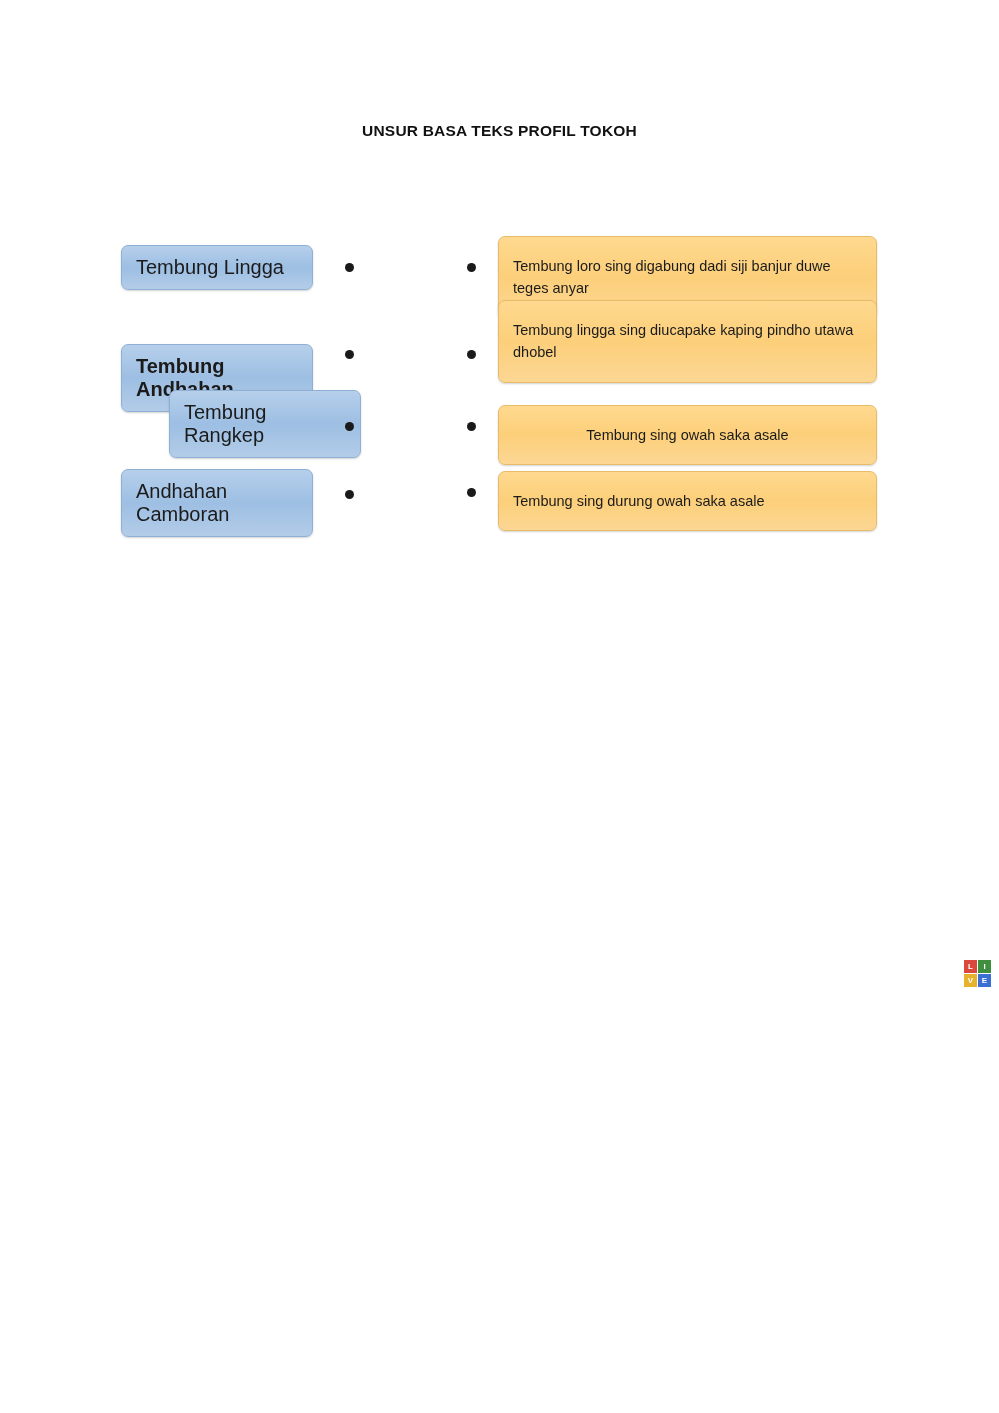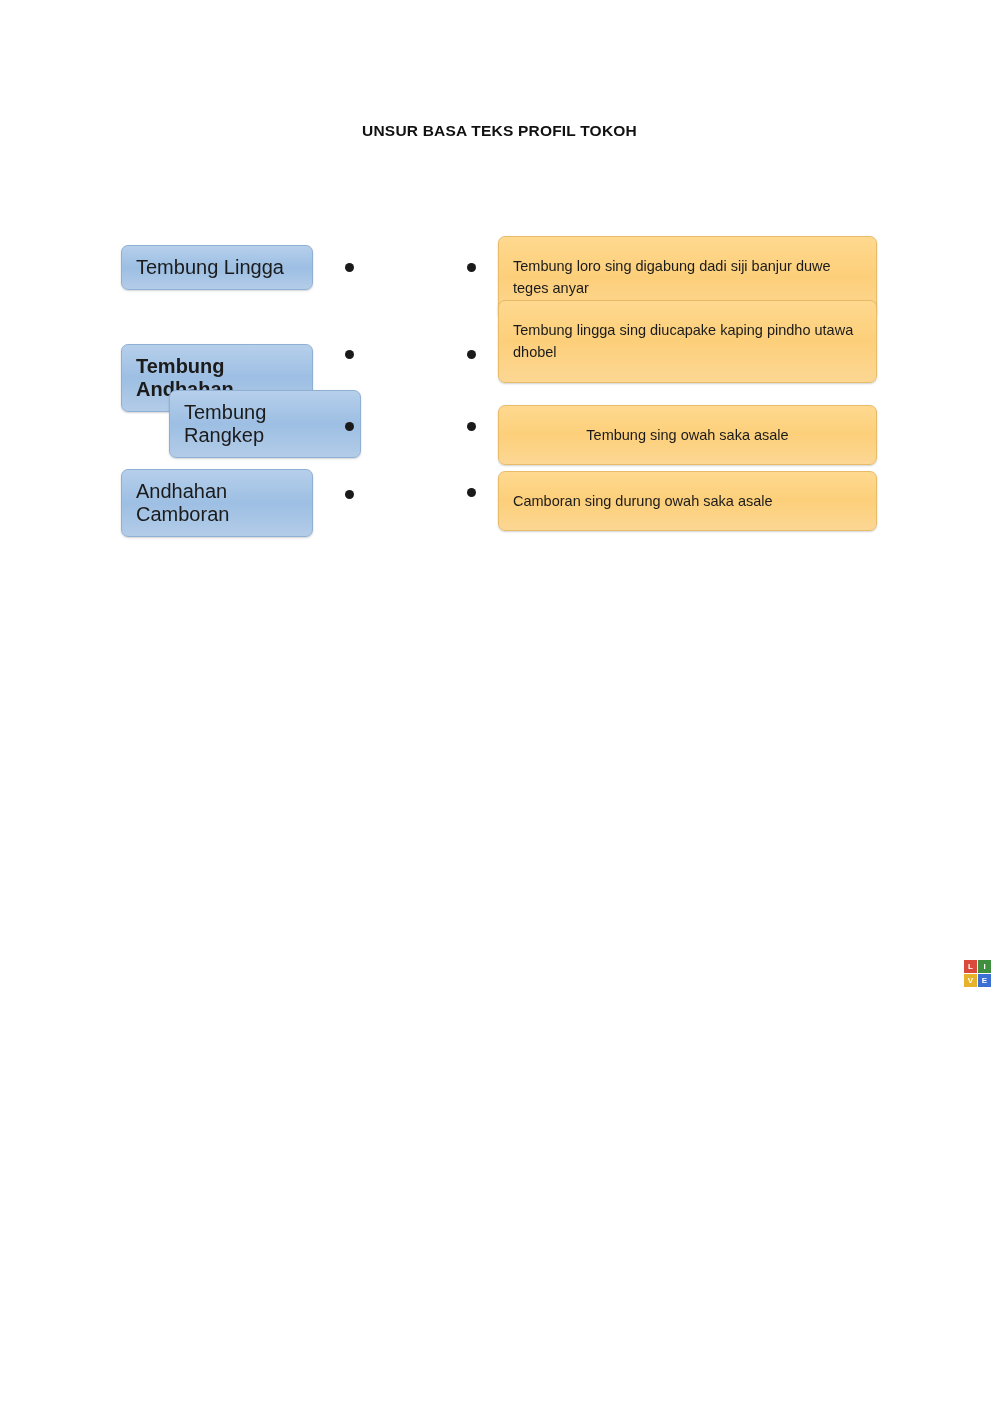"Camboran sing durung owah saka" div.right-box { text: Camboran -> Tembung }
